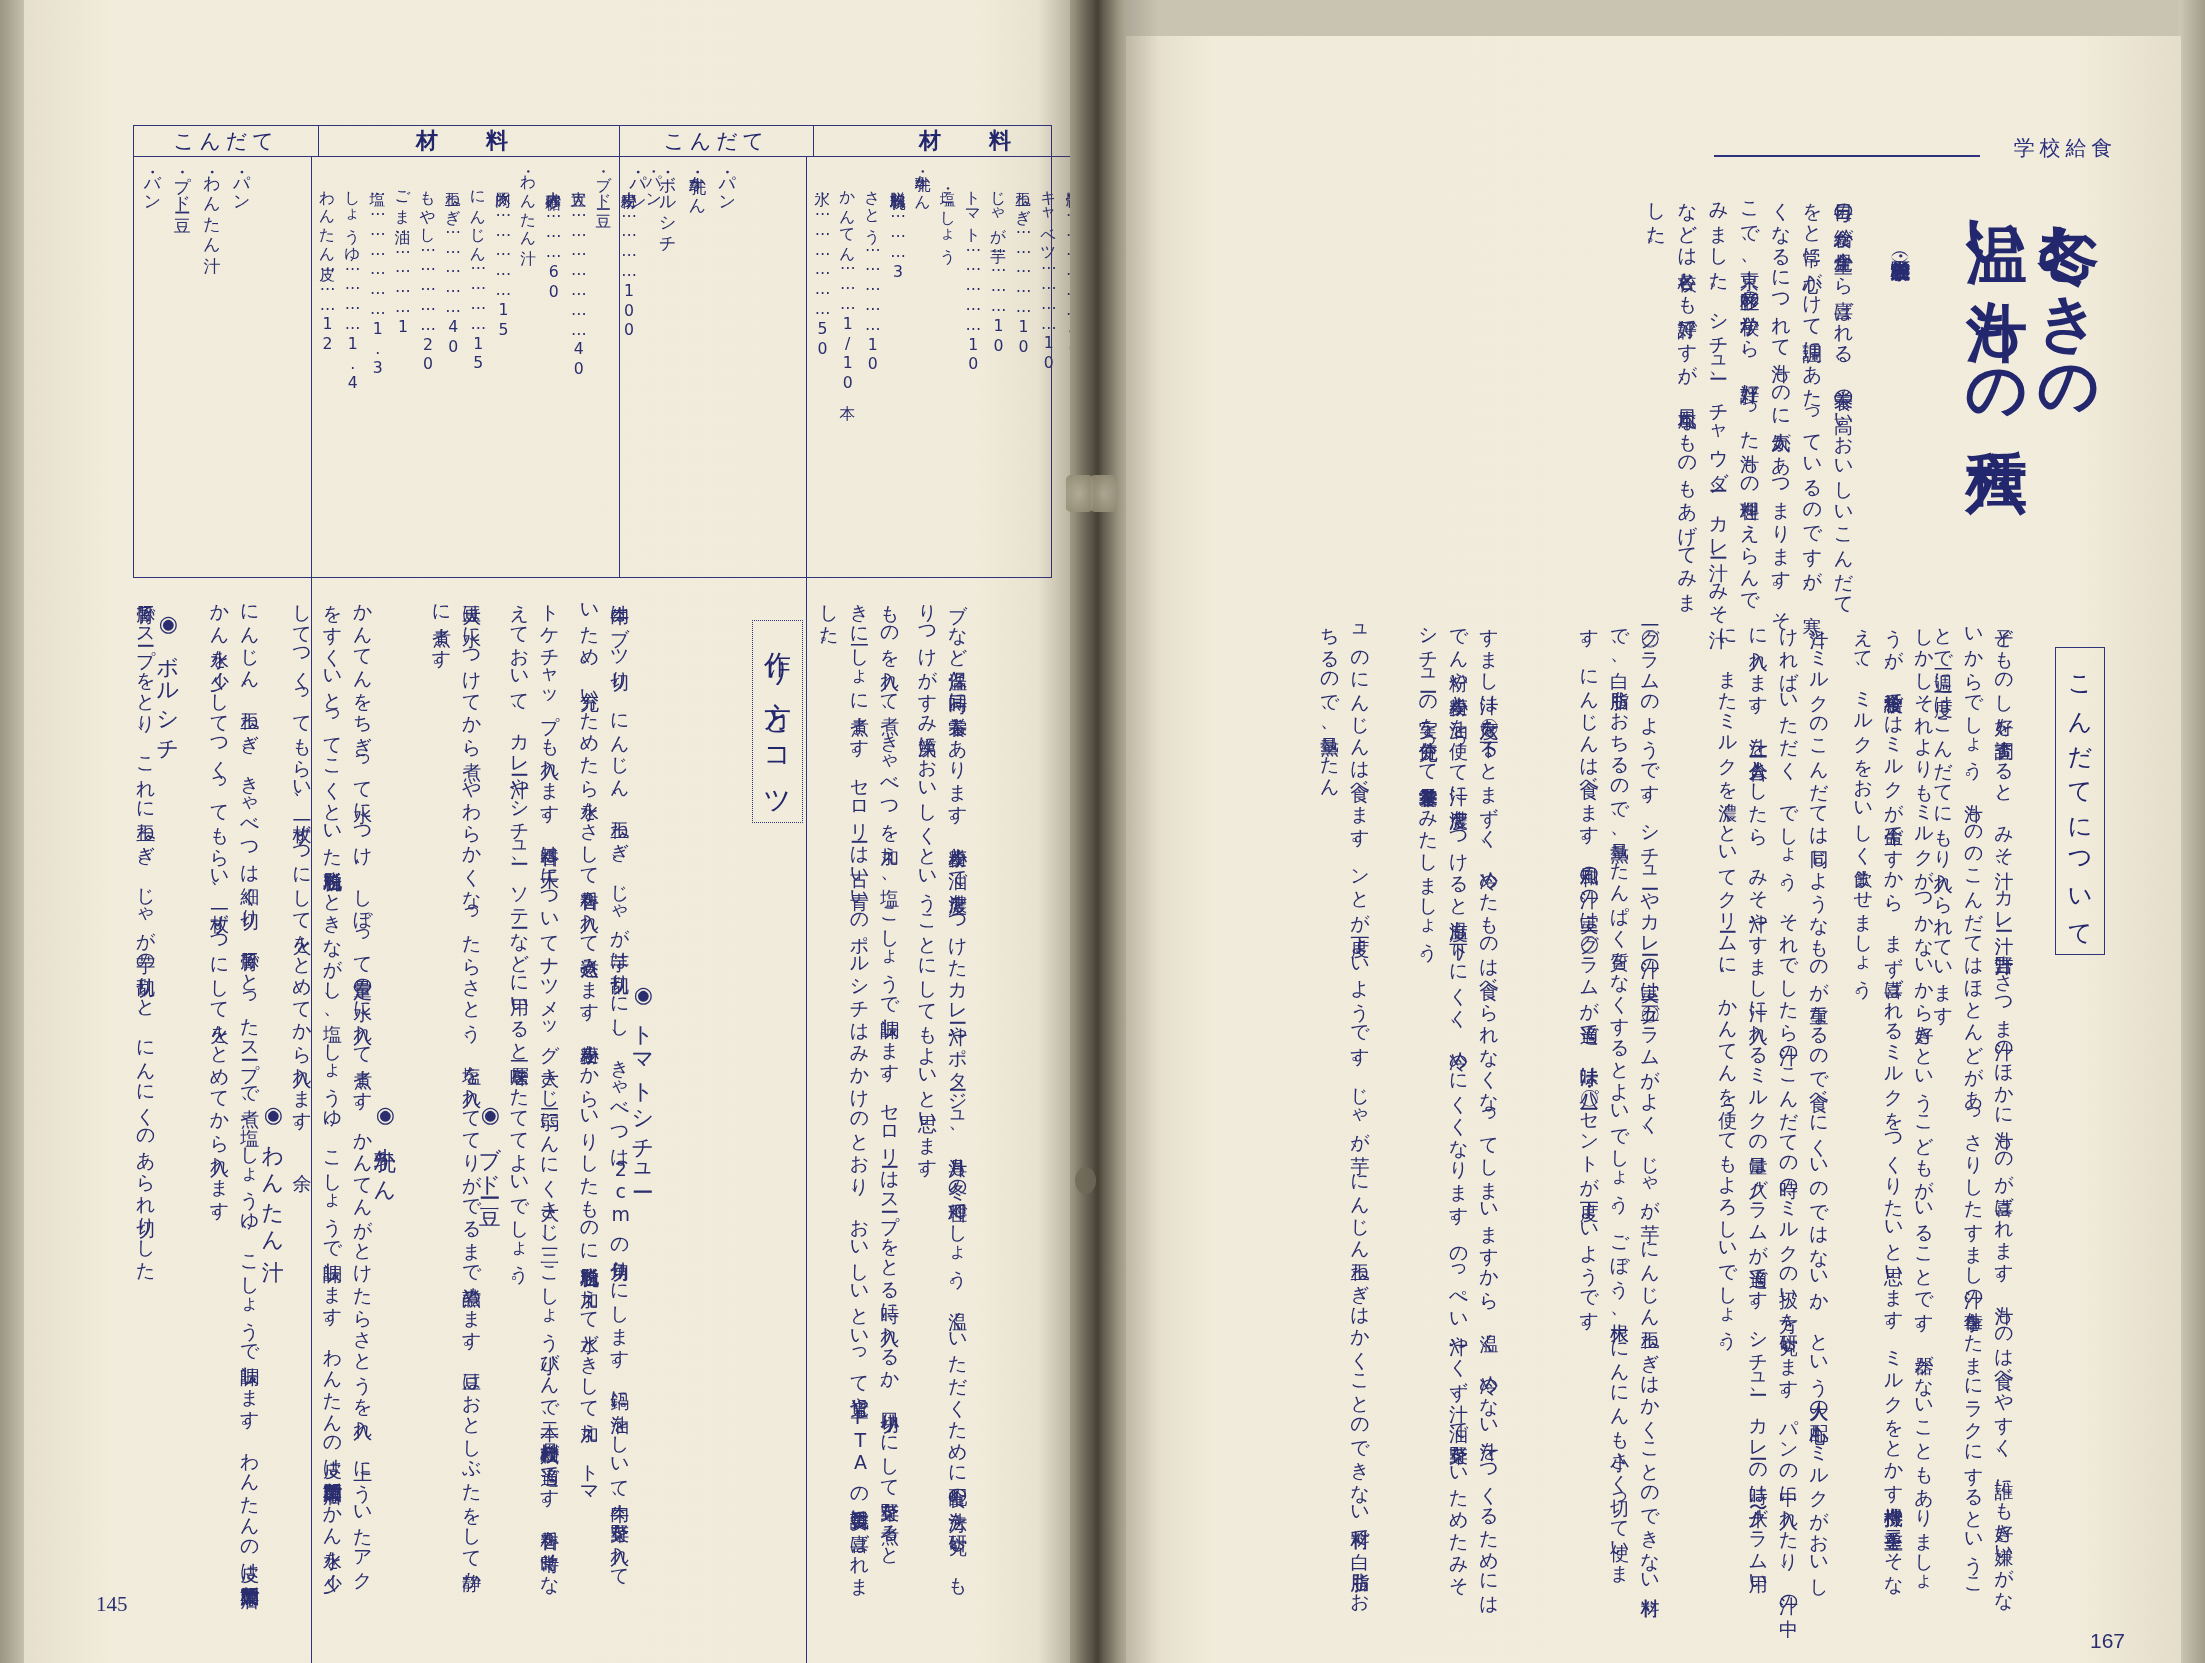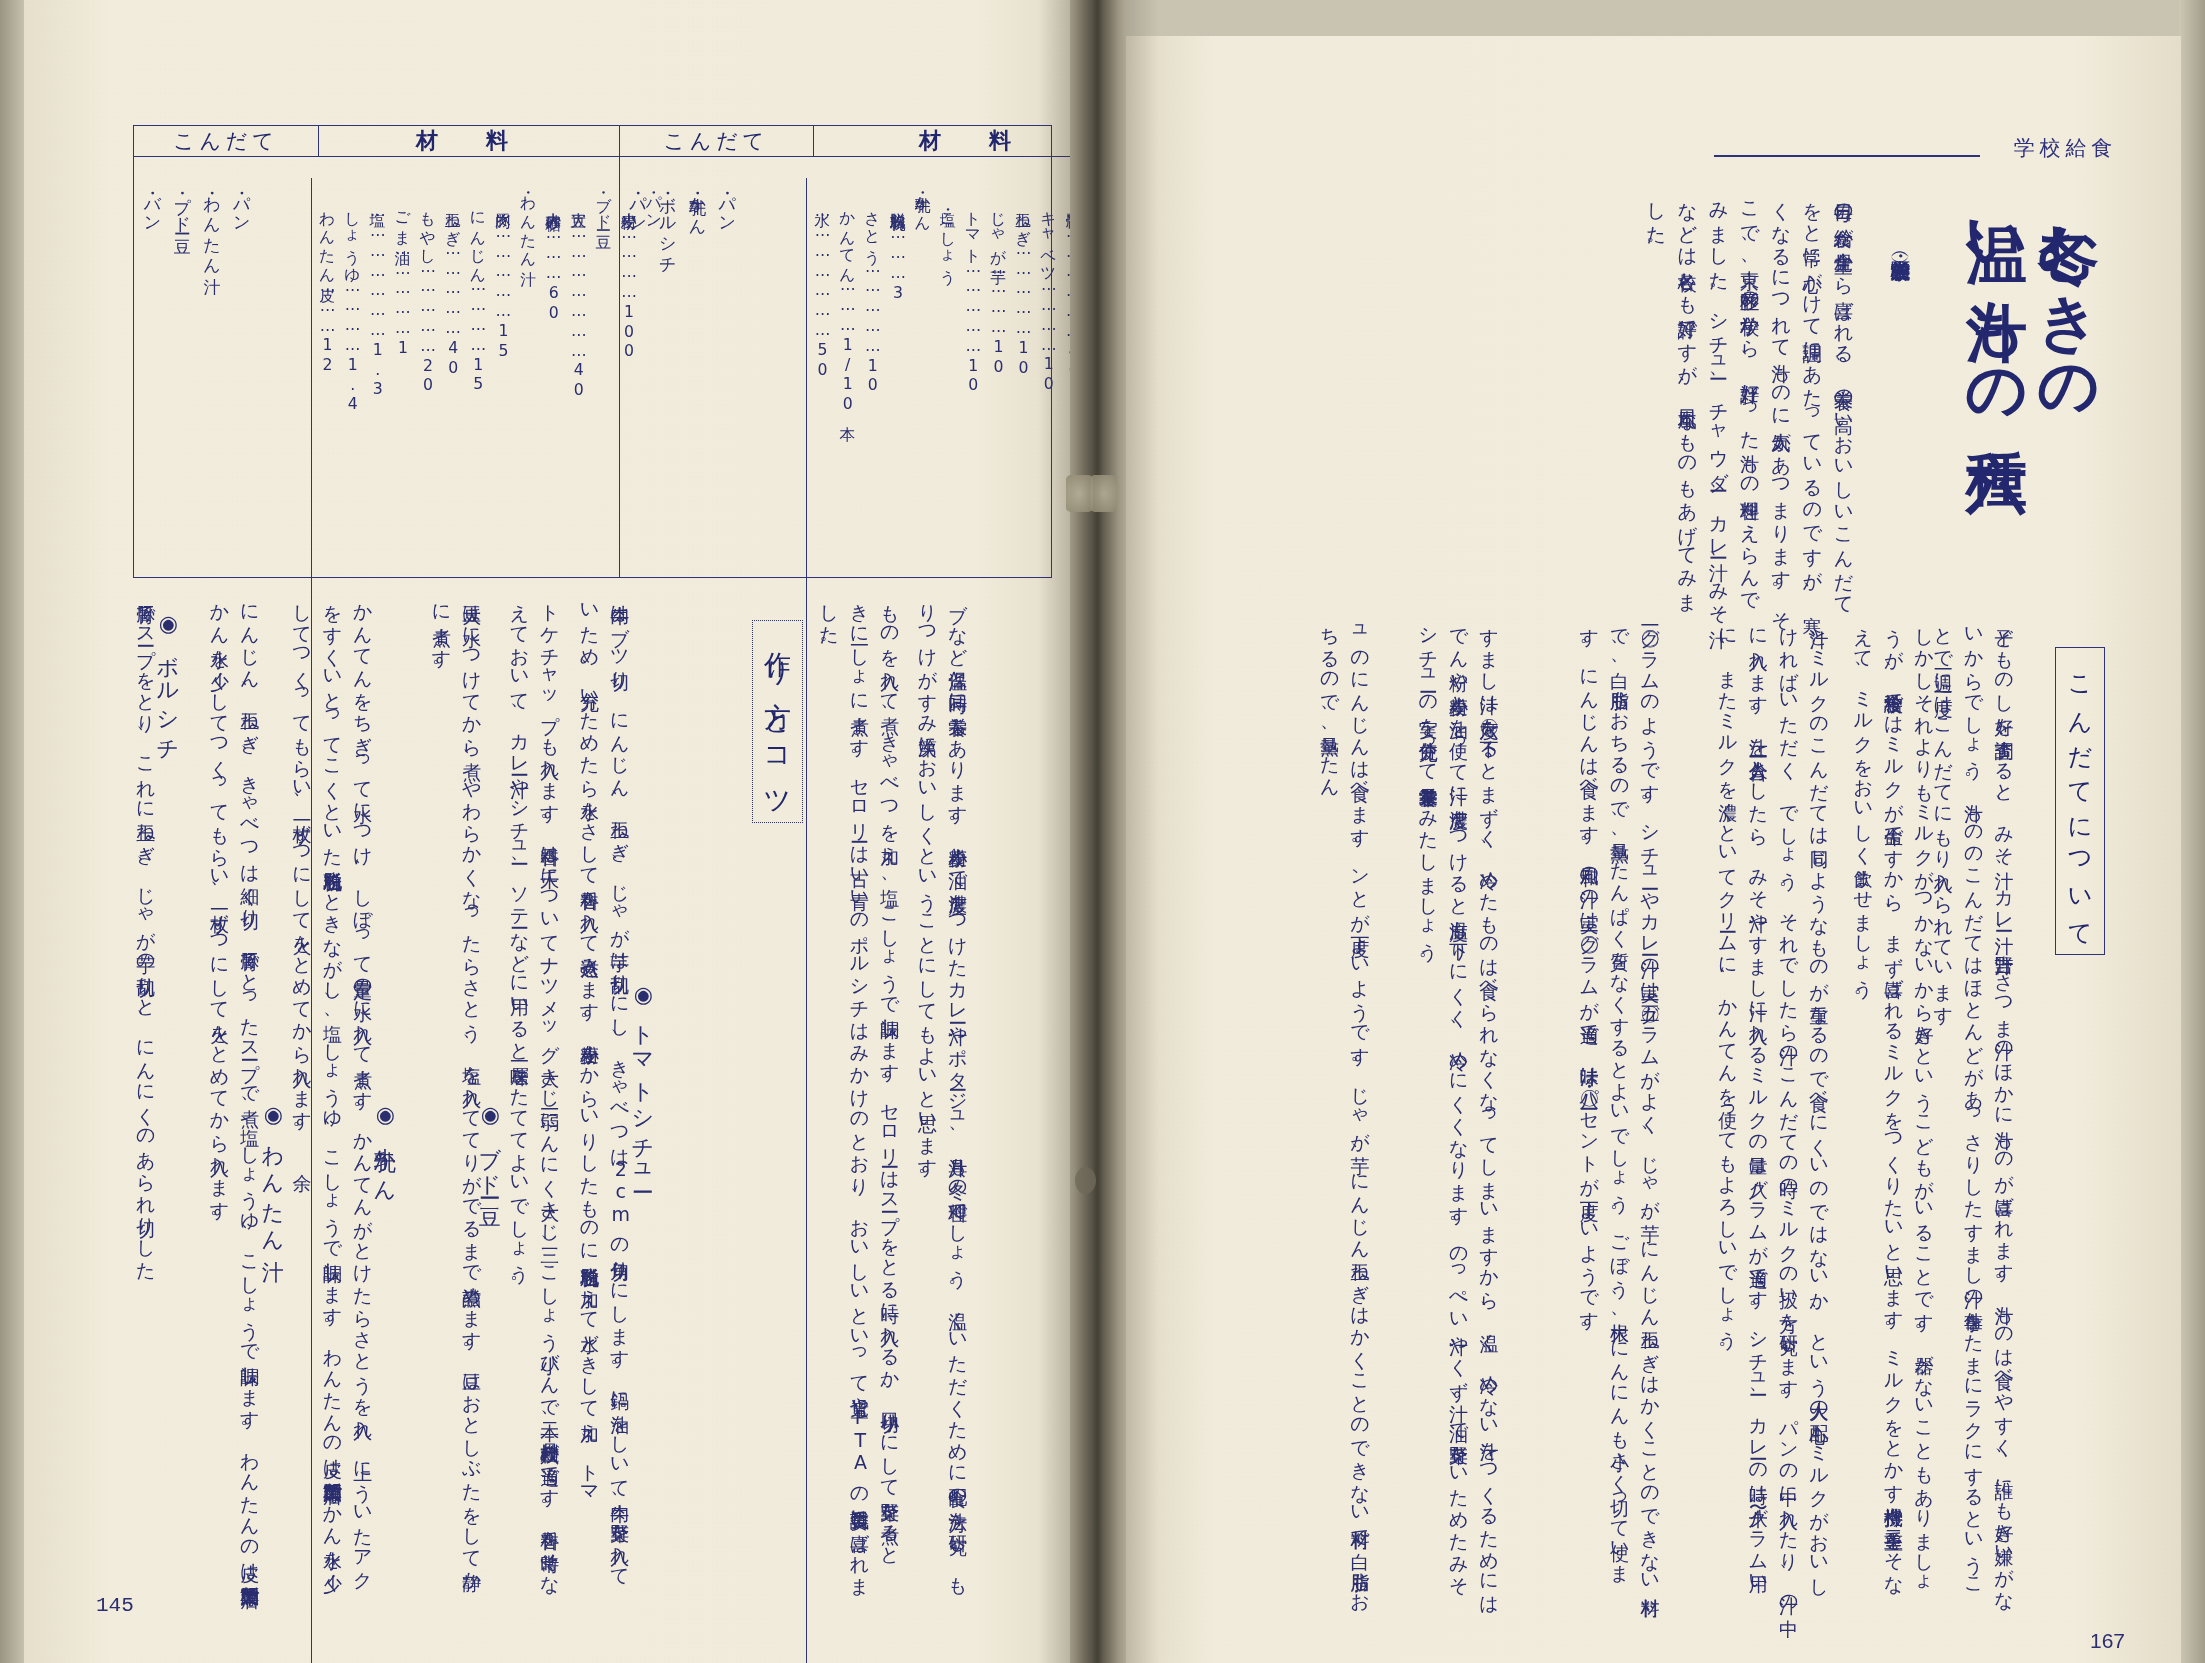"こんだて" .tcol { gap: 21px -> none }
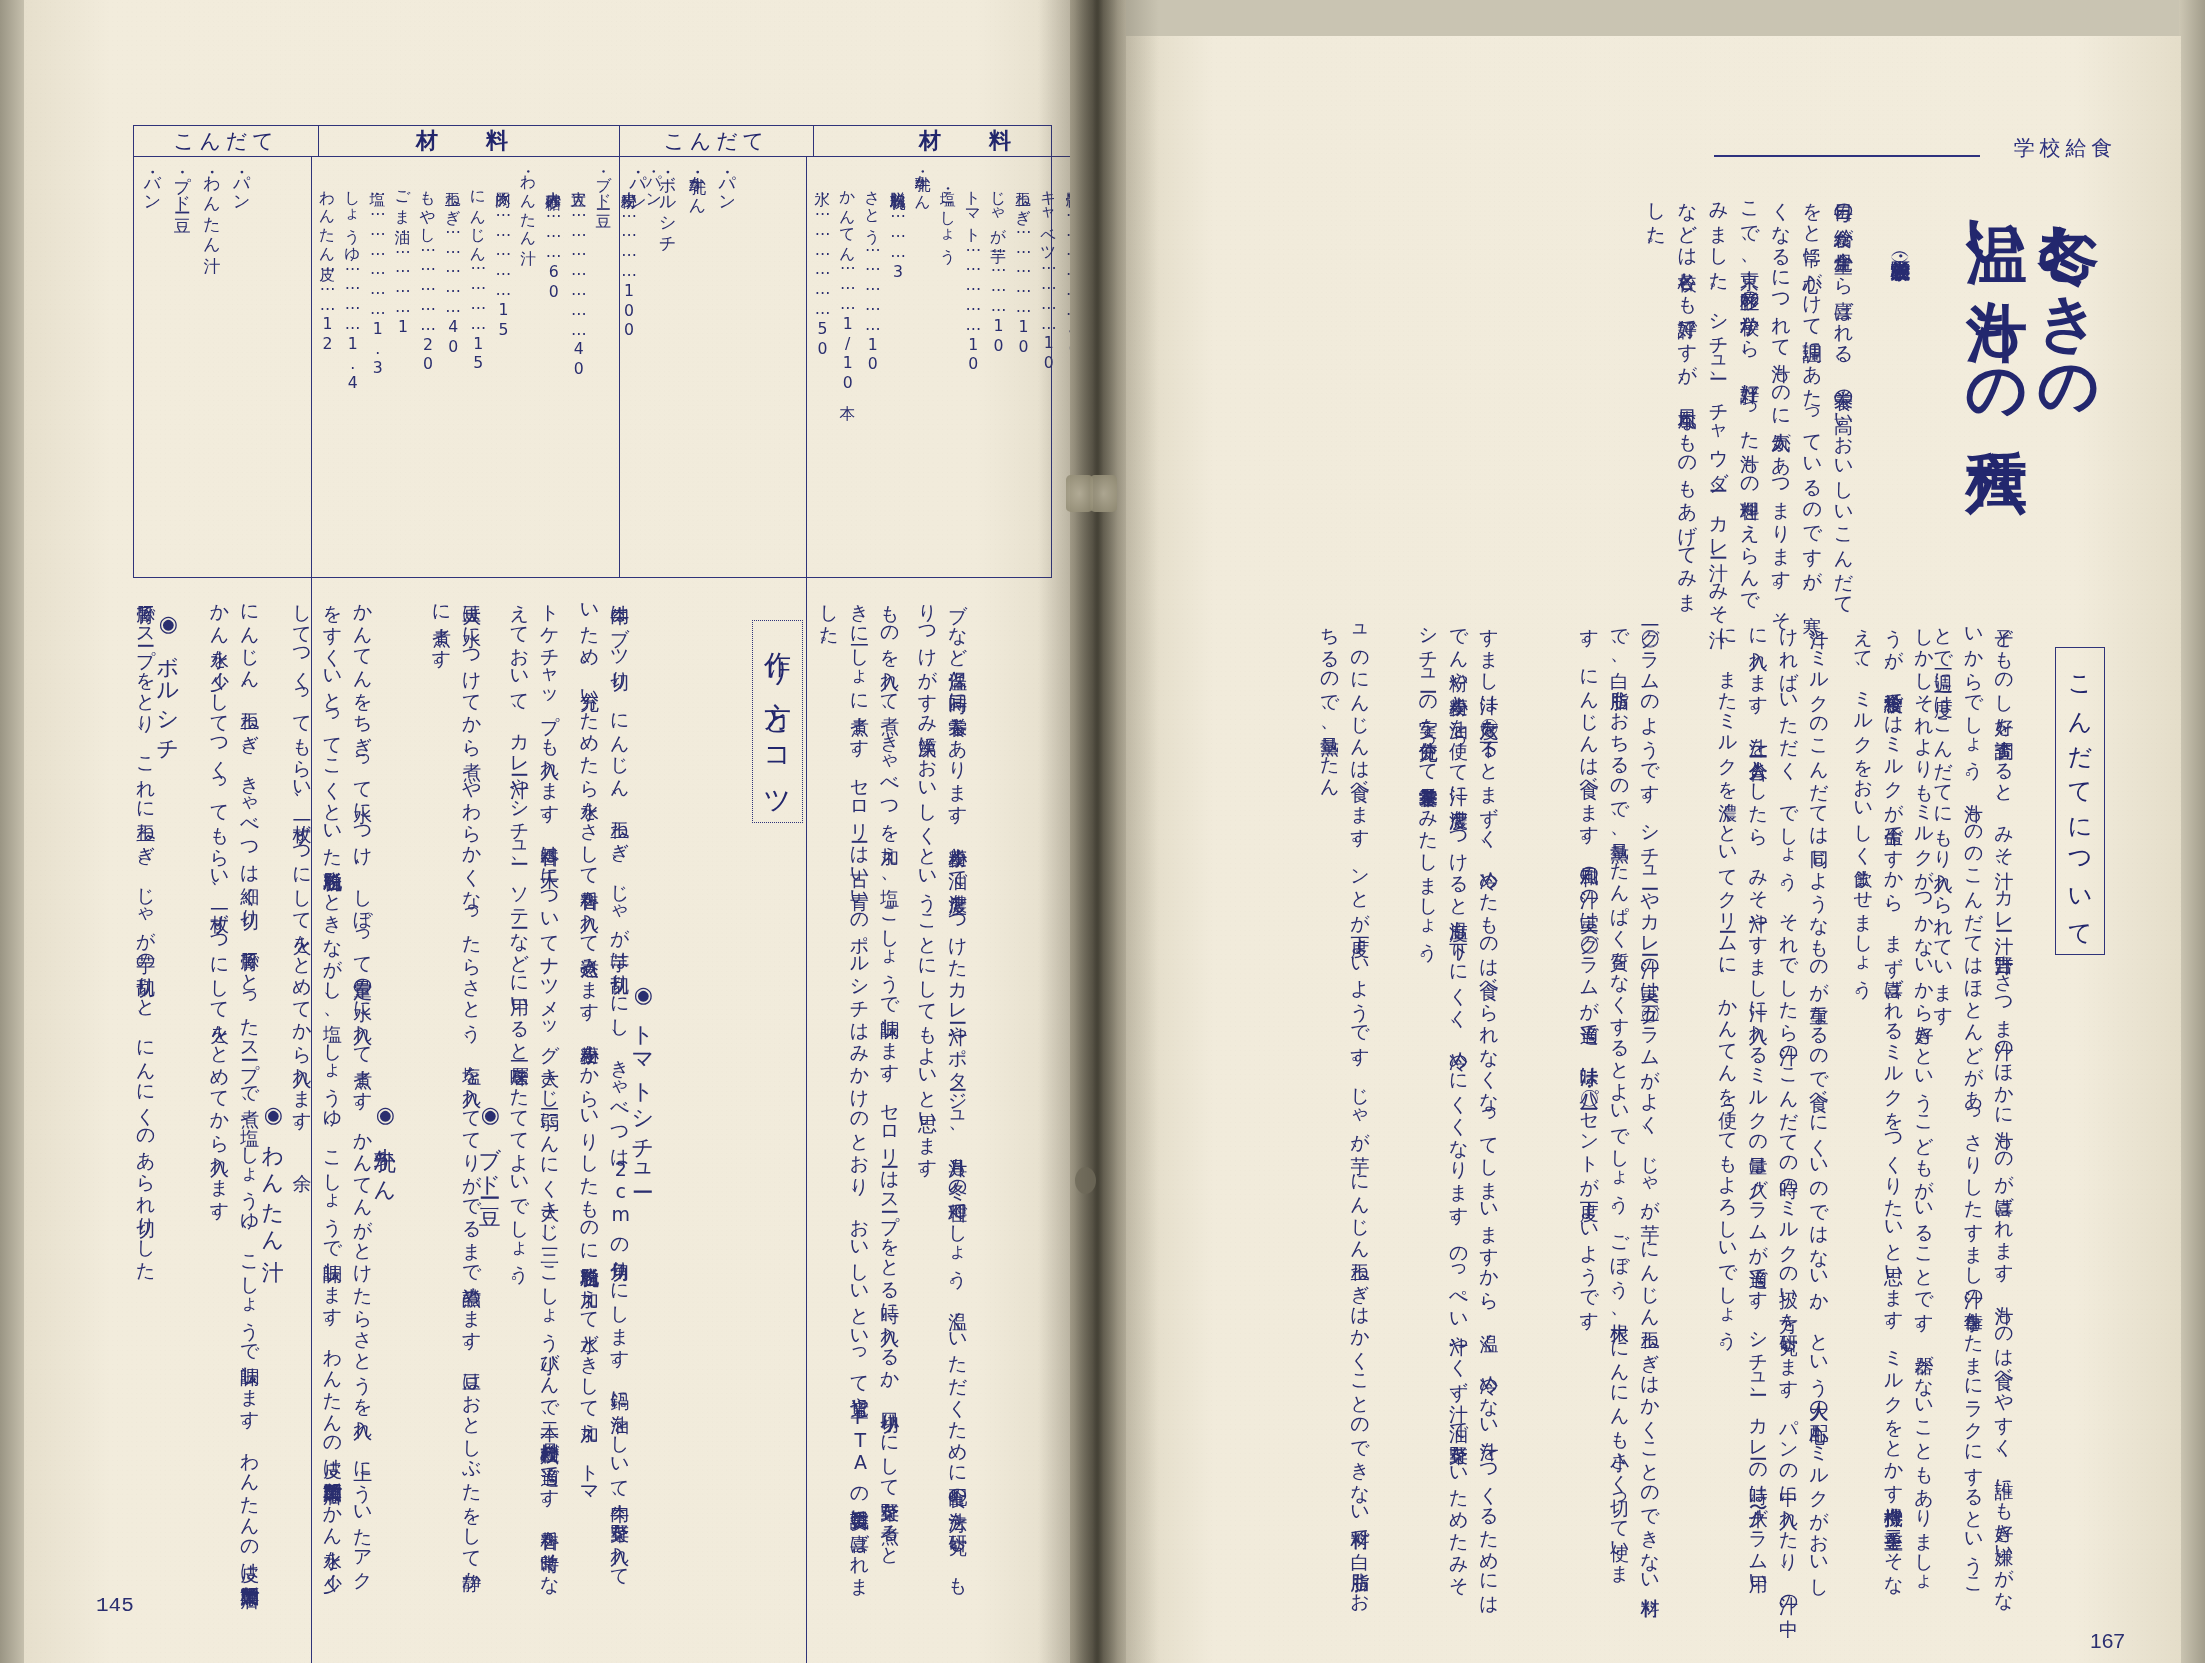"145" .pagenum-l { font-family: Liberation Mono, monospace -> Liberation Serif, serif }
